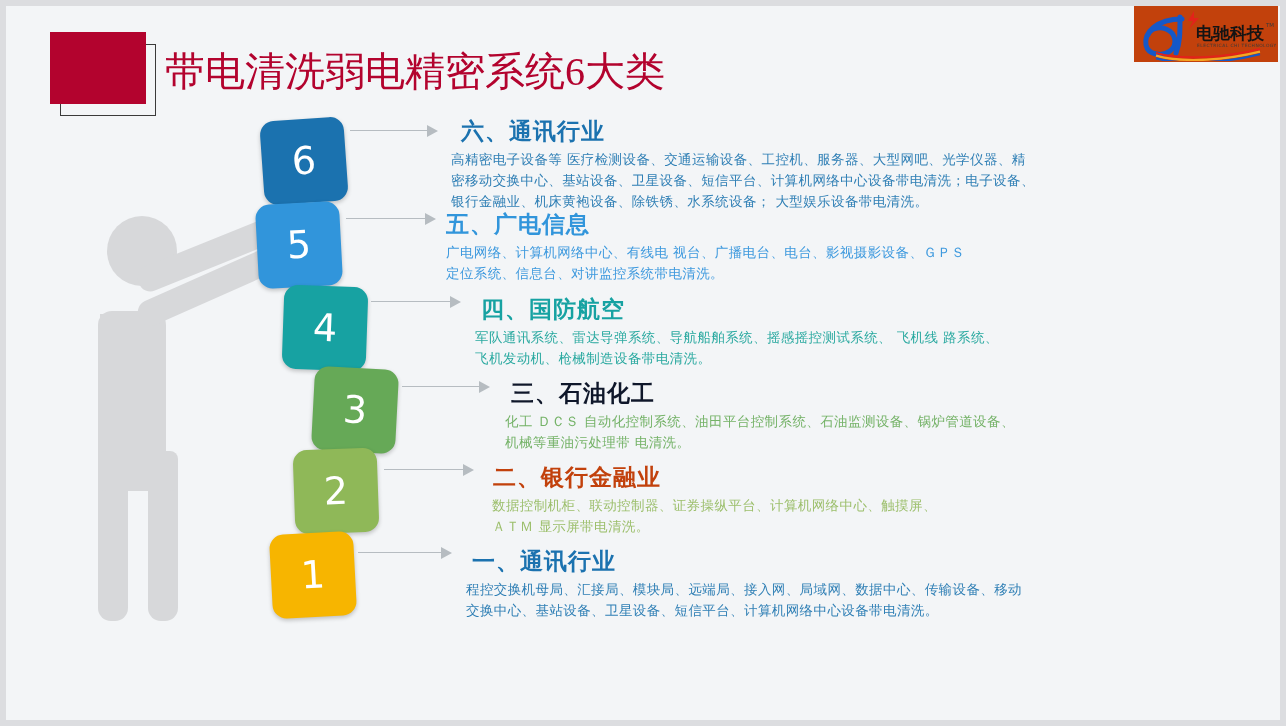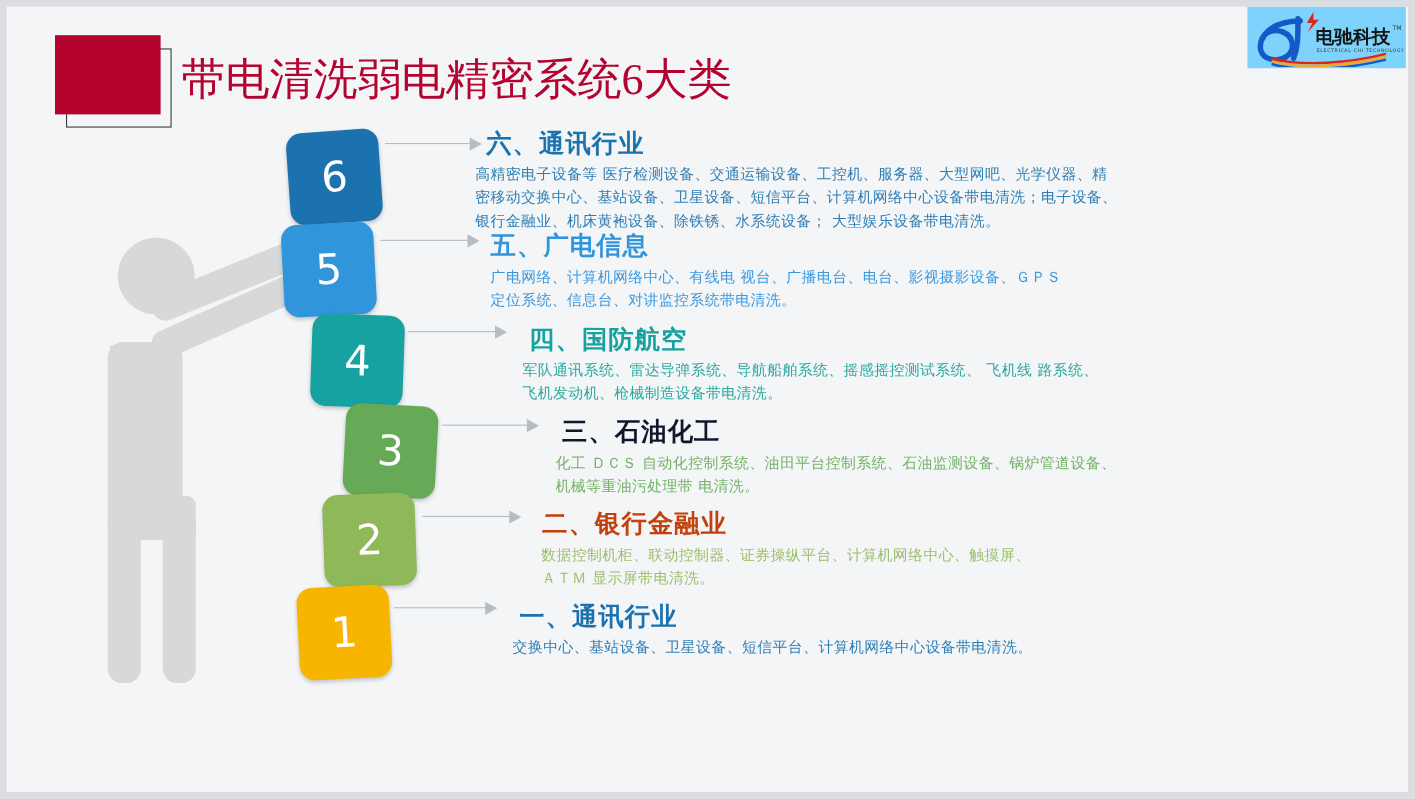"电驰科技" #logo { background: #7dd3fc -> #c2410c }
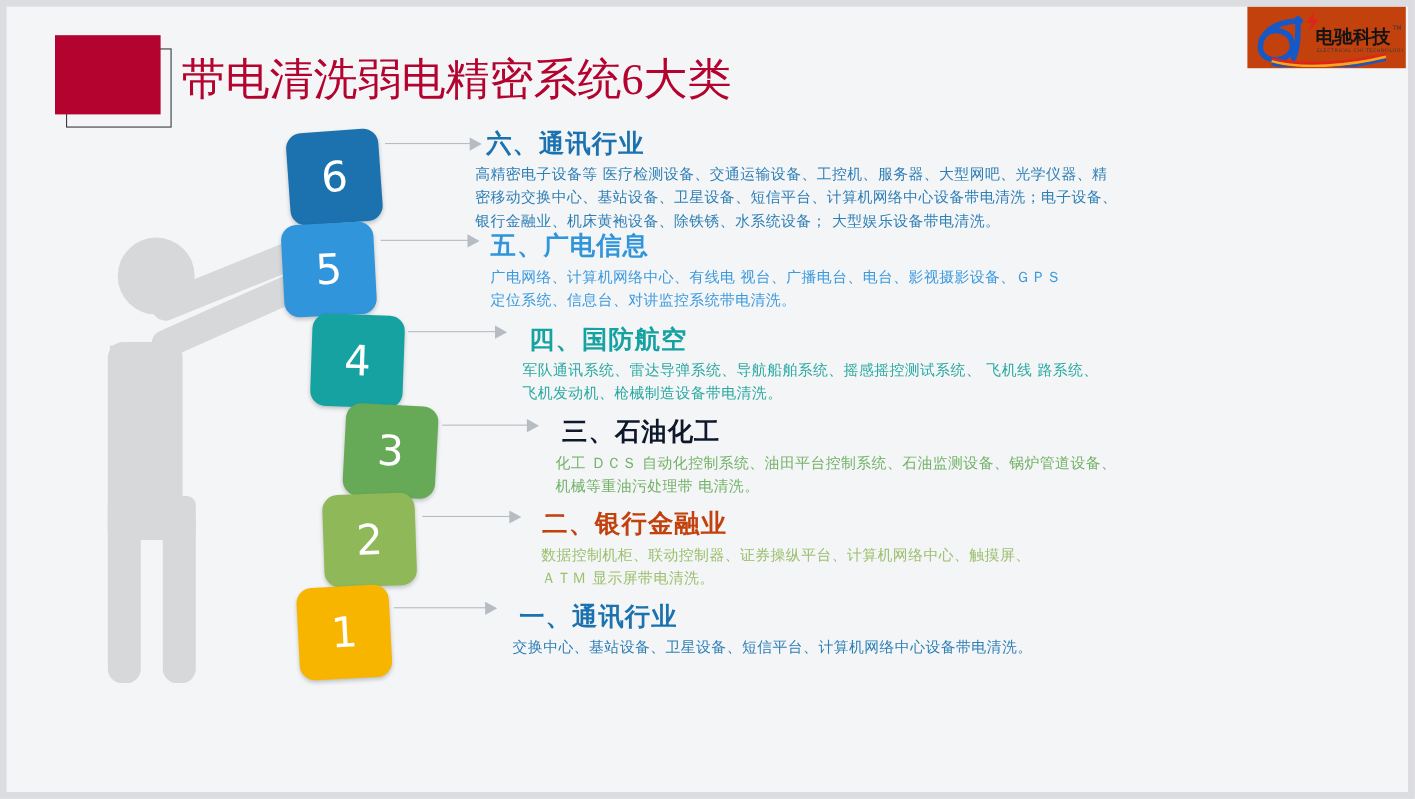"六、通讯行业" div.section { left: 436px -> 455px }
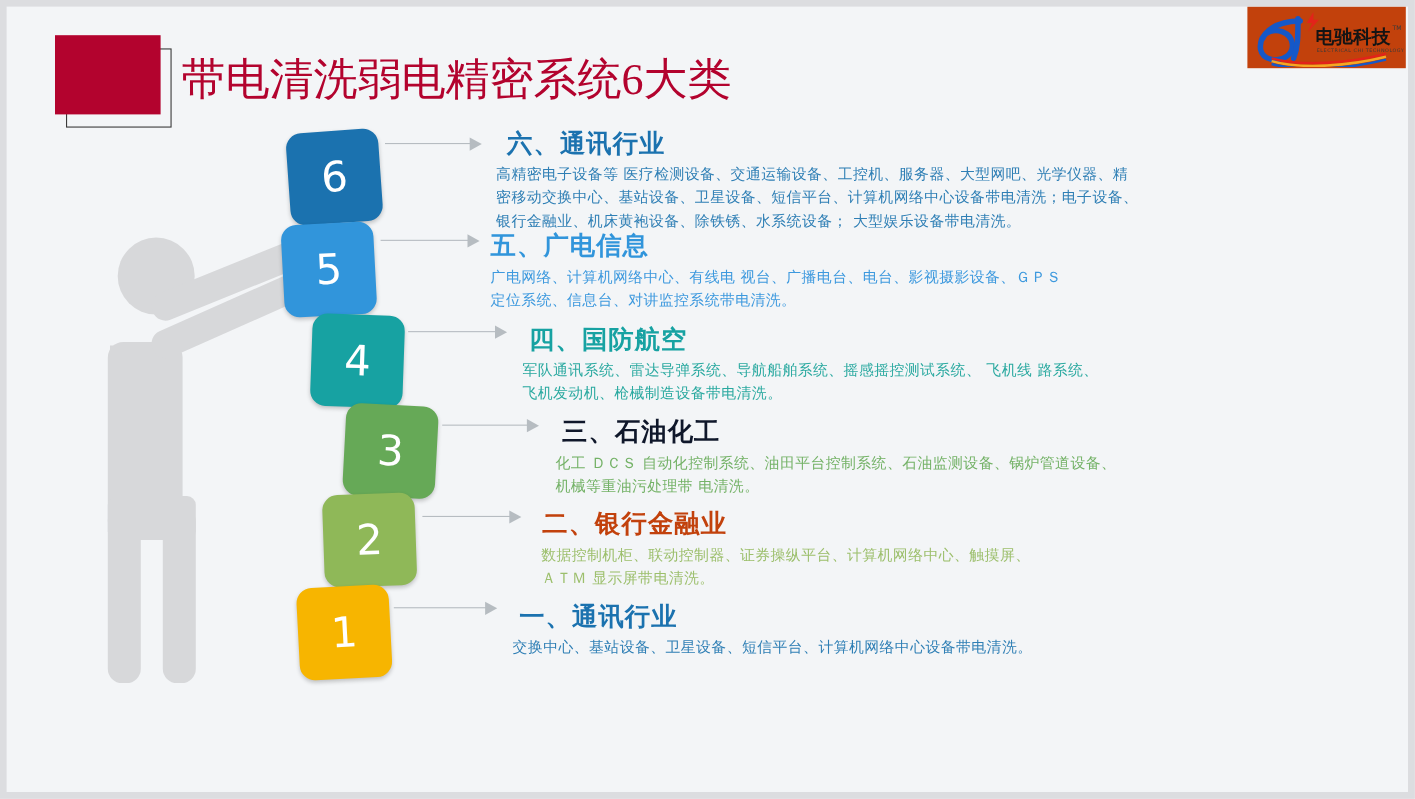"程控交换机母局、汇接局、模块局、远端局、接入网、局域网、数据中心、传输设备、移动" div { html: none -> <div>程控交换机母局、汇接局、模块局、远端局、接入网、局域网、数据中心、传输设备、移动</div> }
